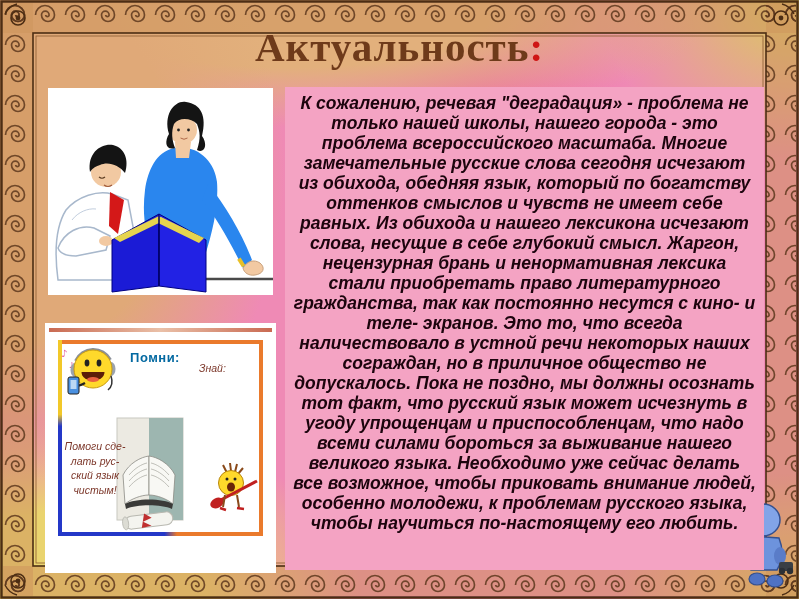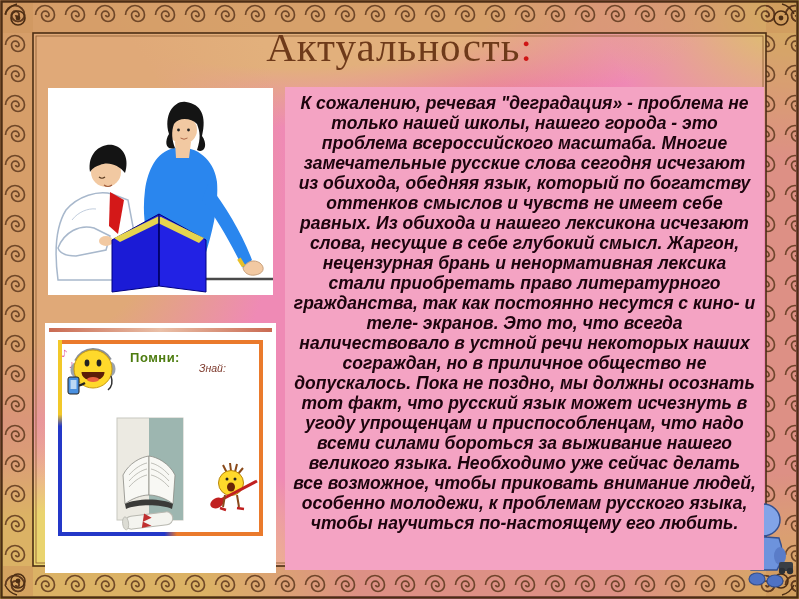"Актуальность:" .title { font-weight: normal -> bold }
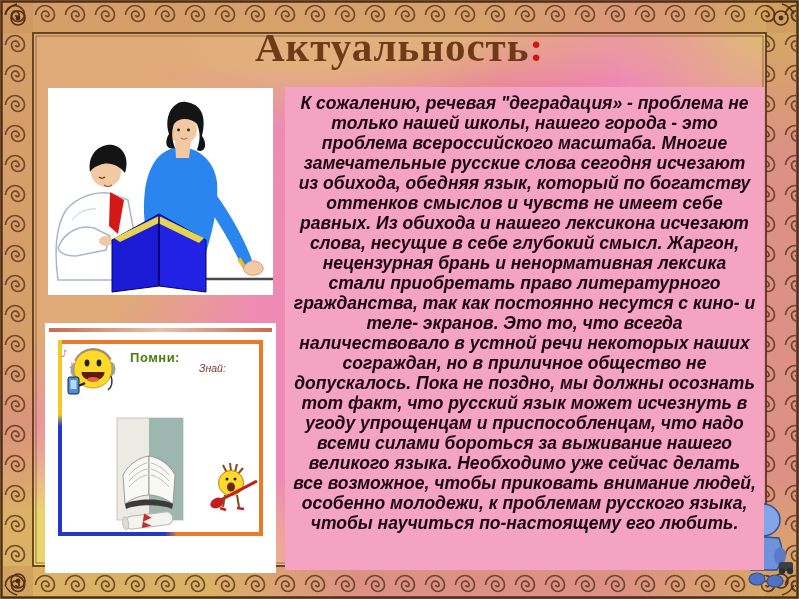"Помни:" .p-remember-heading { color: #4d7c0f -> #0369a1 }
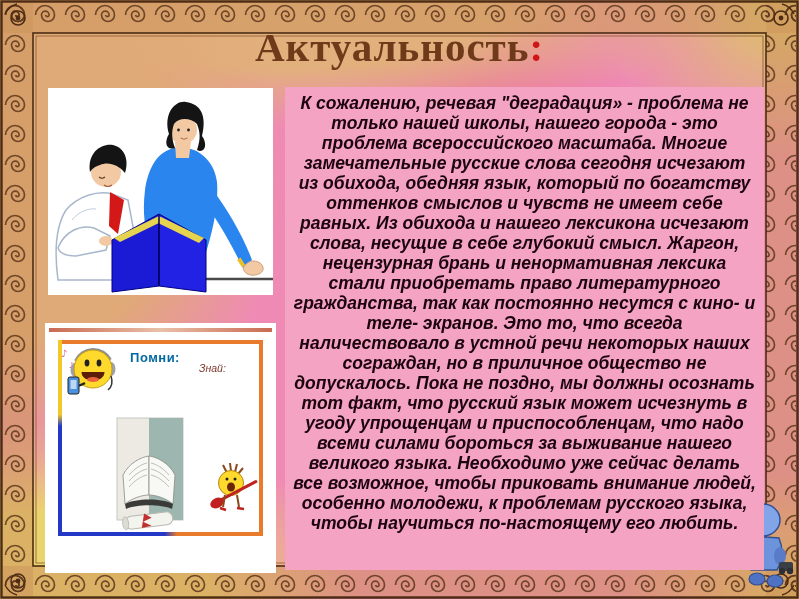"Помоги сде-" div.ptext { html: none -> <div>Помоги сде- лать рус- ский язык чистым!</div> }
